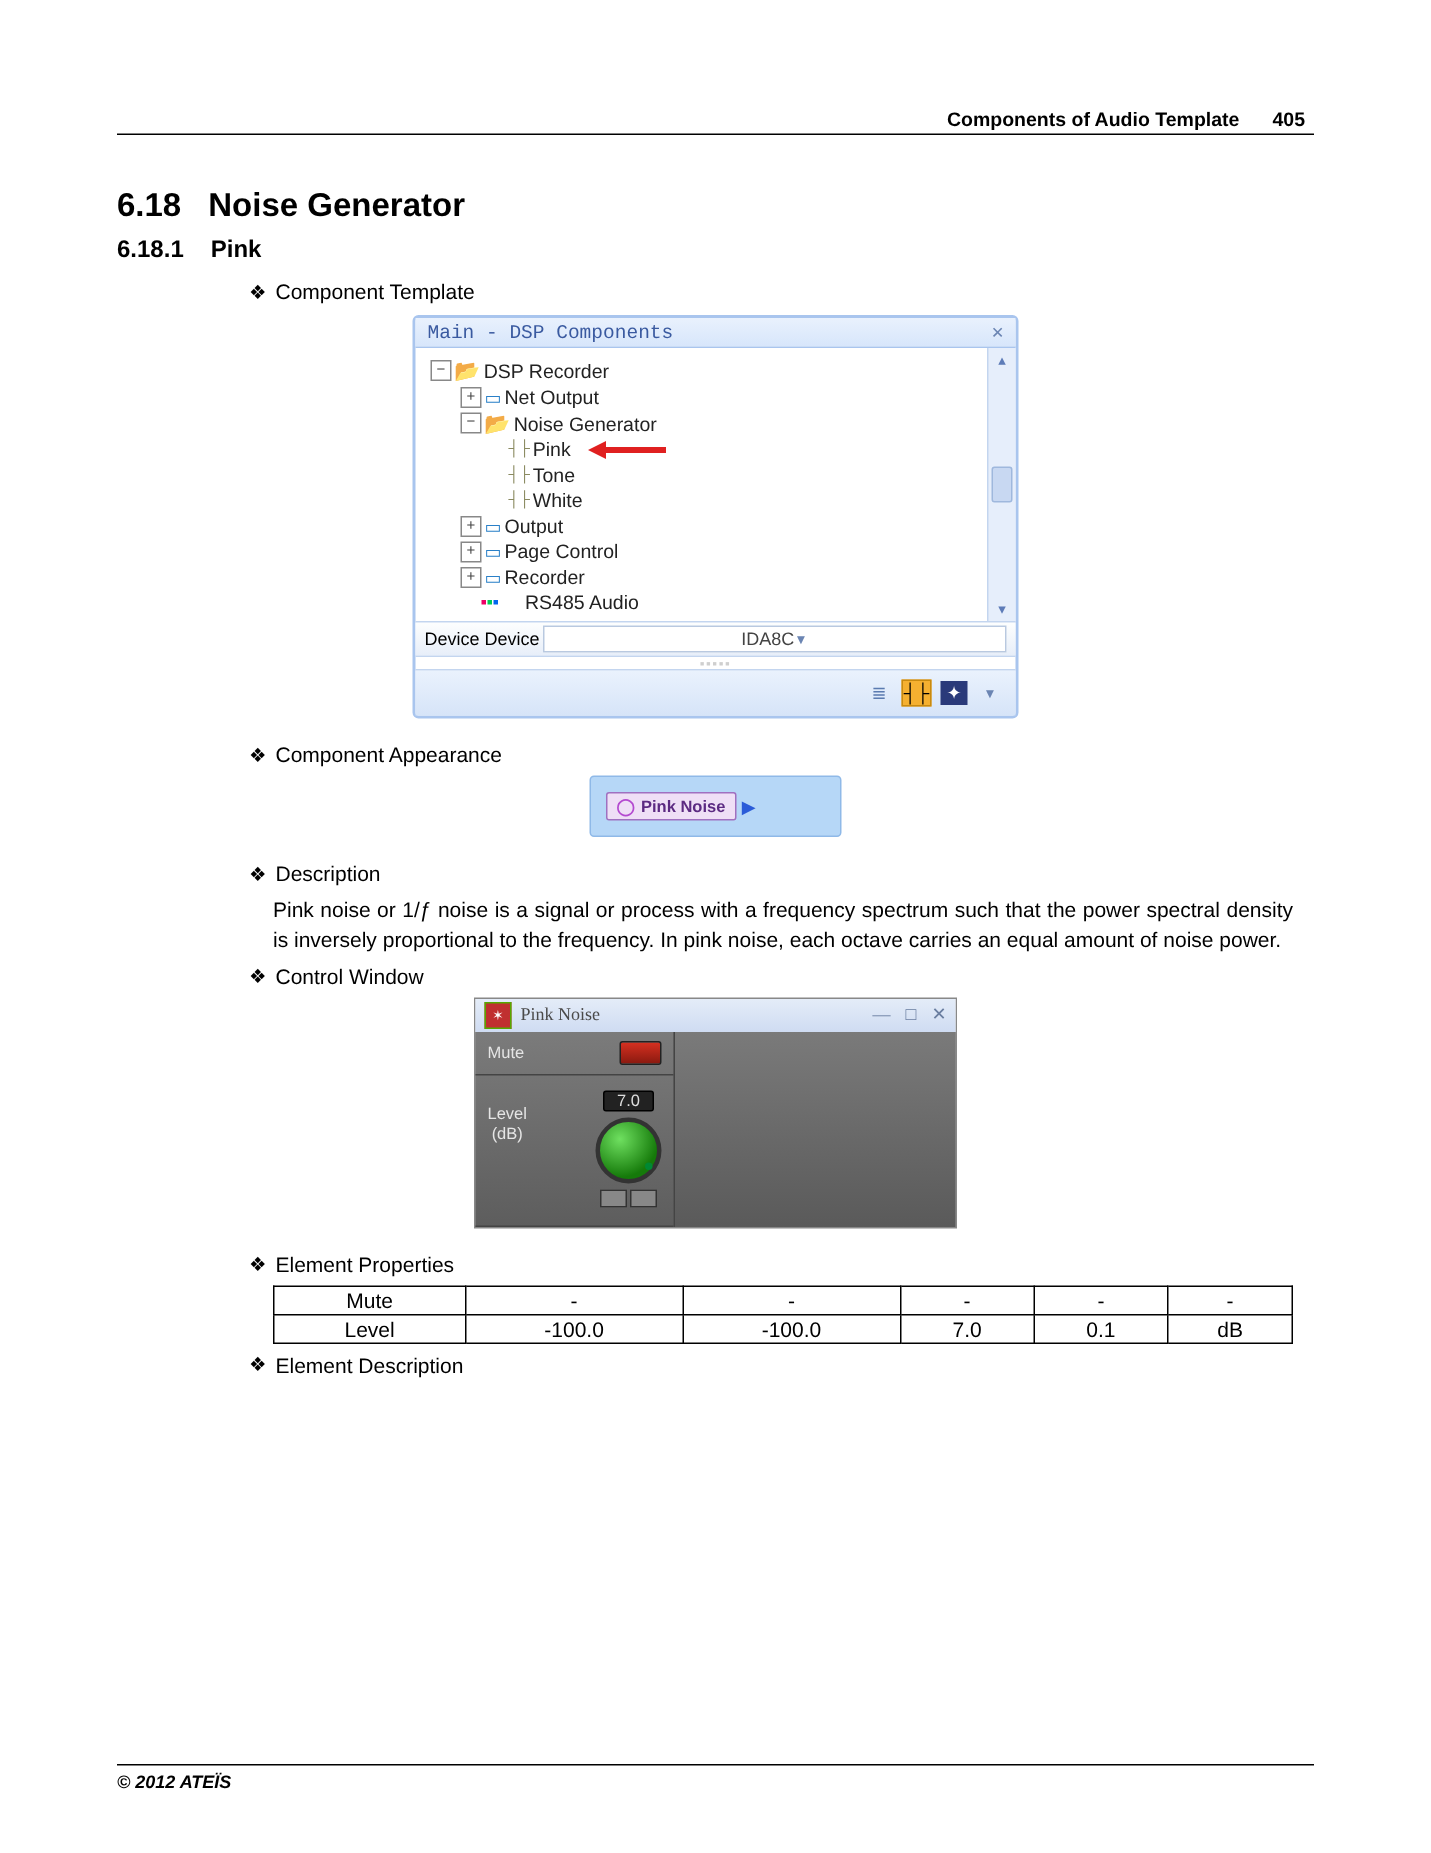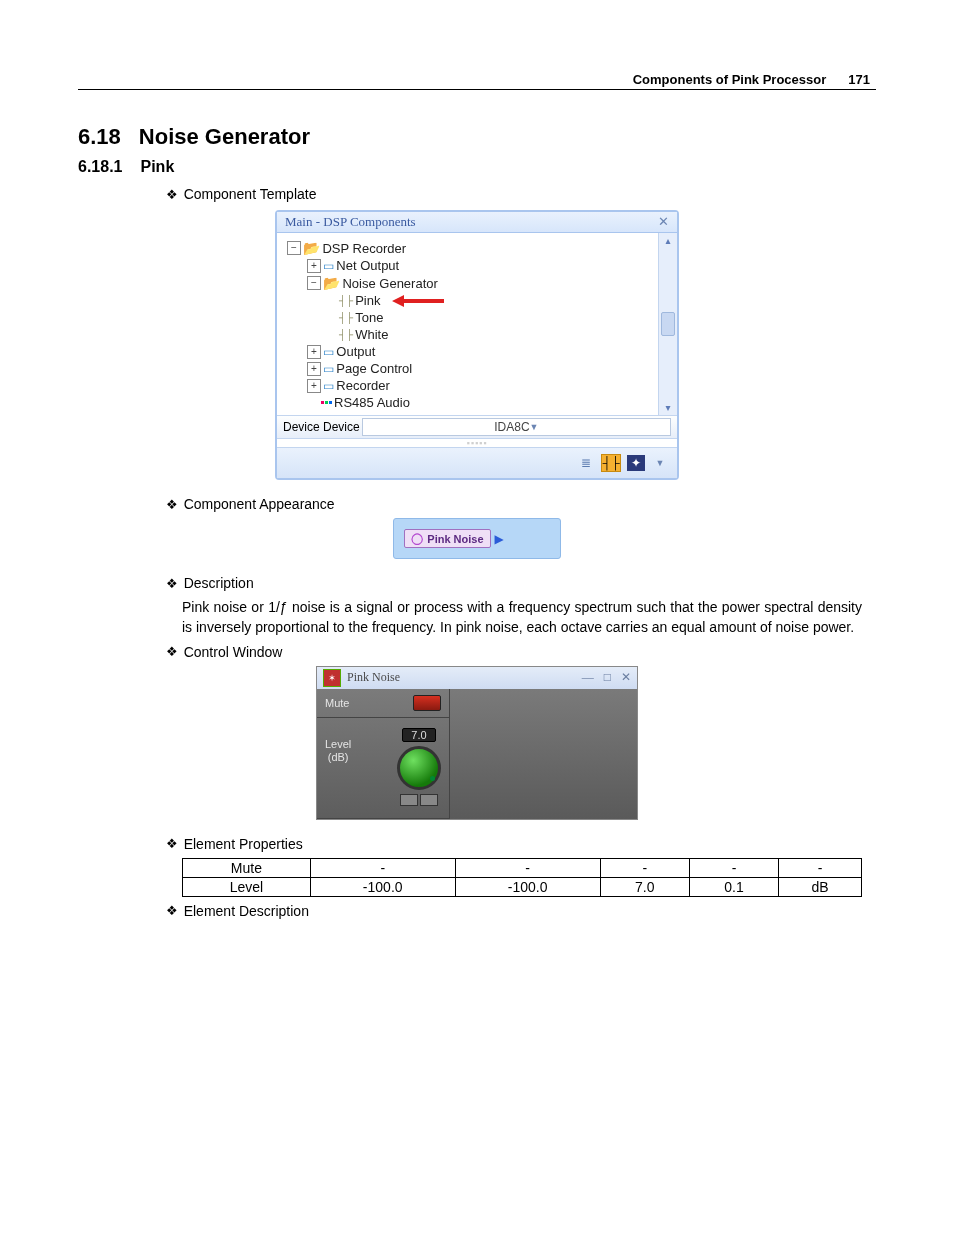"Components of Pink Processor" span { text: Pink Processor -> Audio Template }
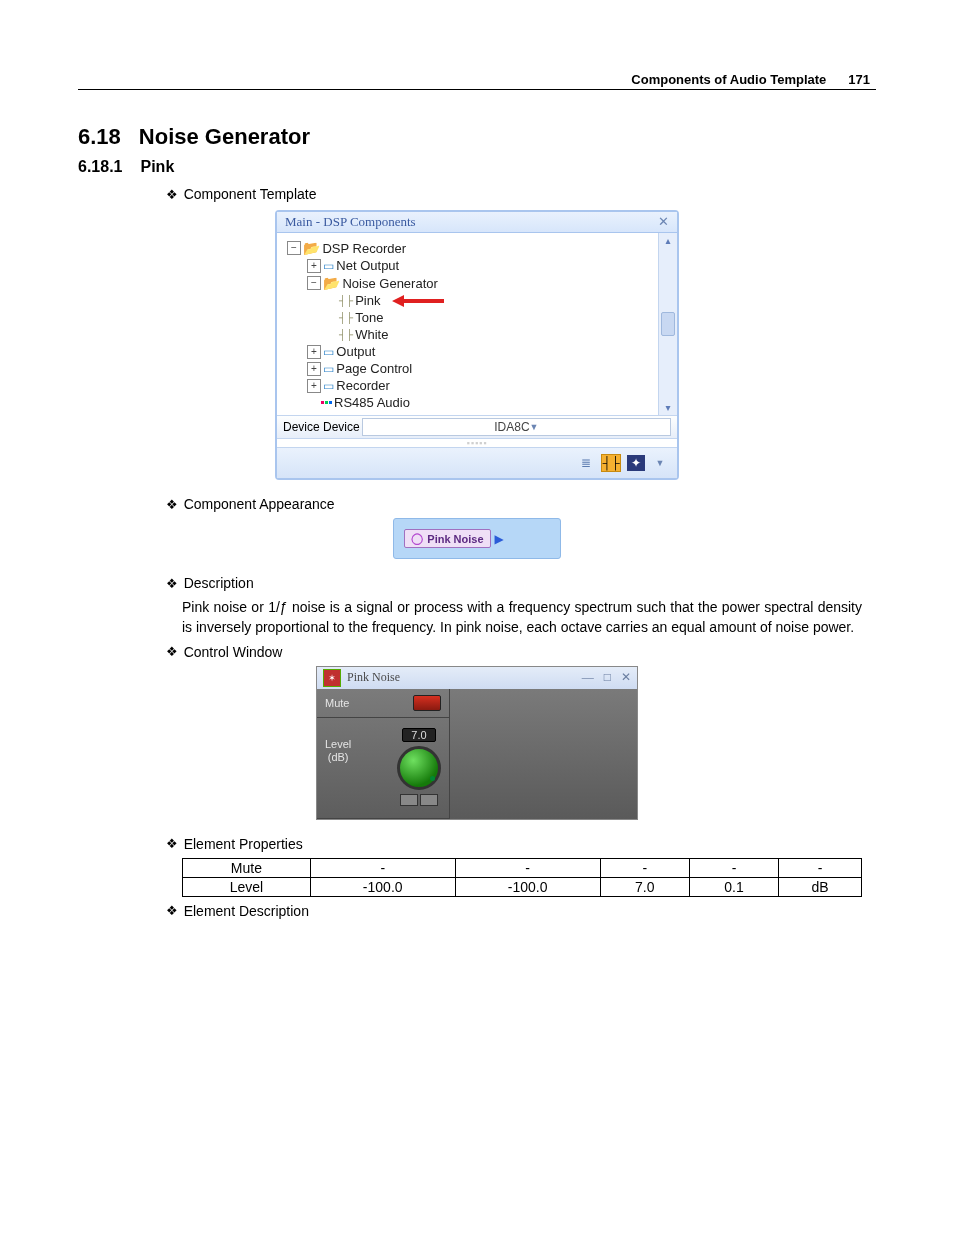"171" span.pg { text: 171 -> 405 }
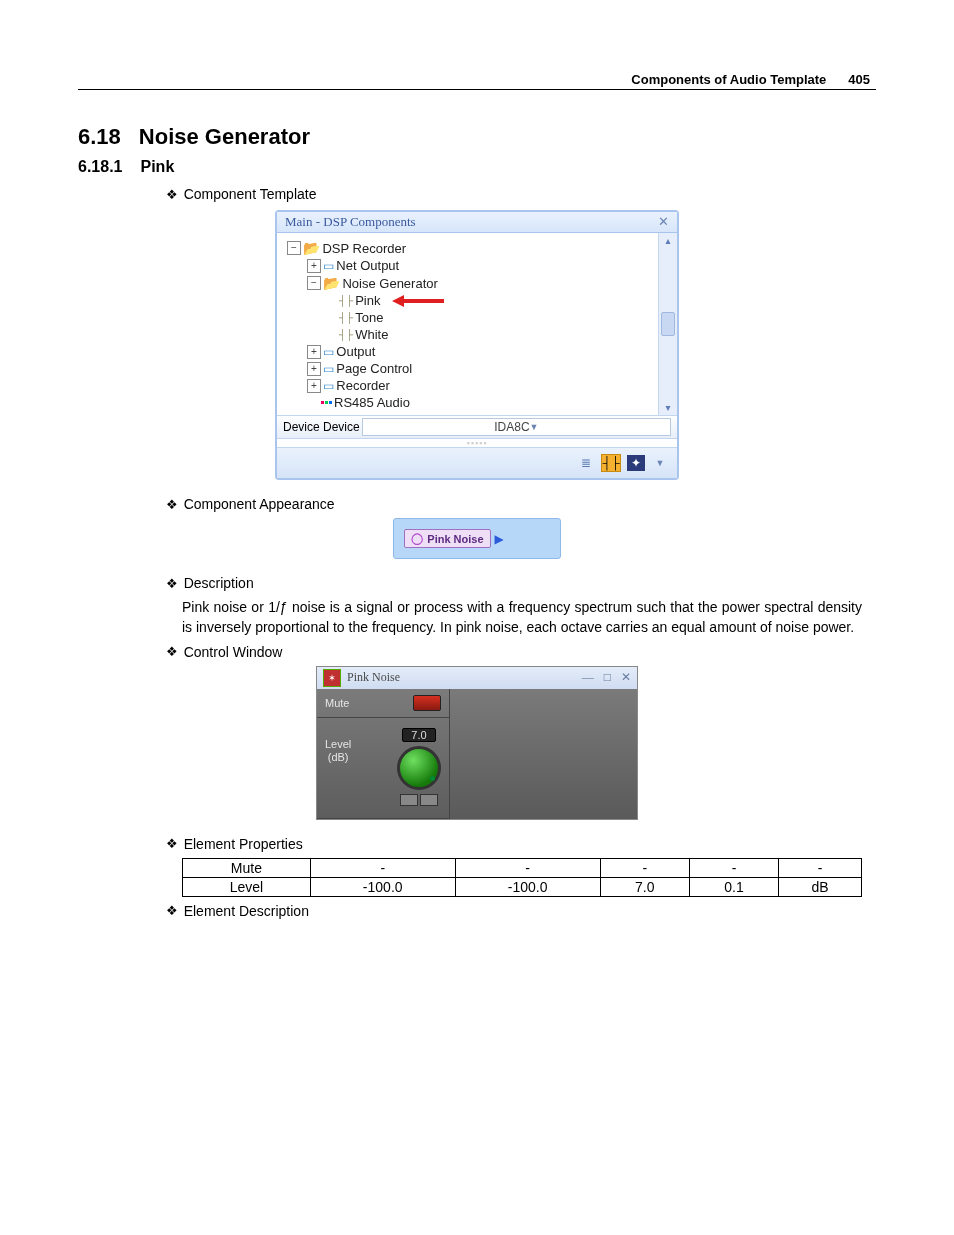"Main - DSP Components" .panel-title { font-family: Liberation Serif, serif -> Liberation Mono, monospace }
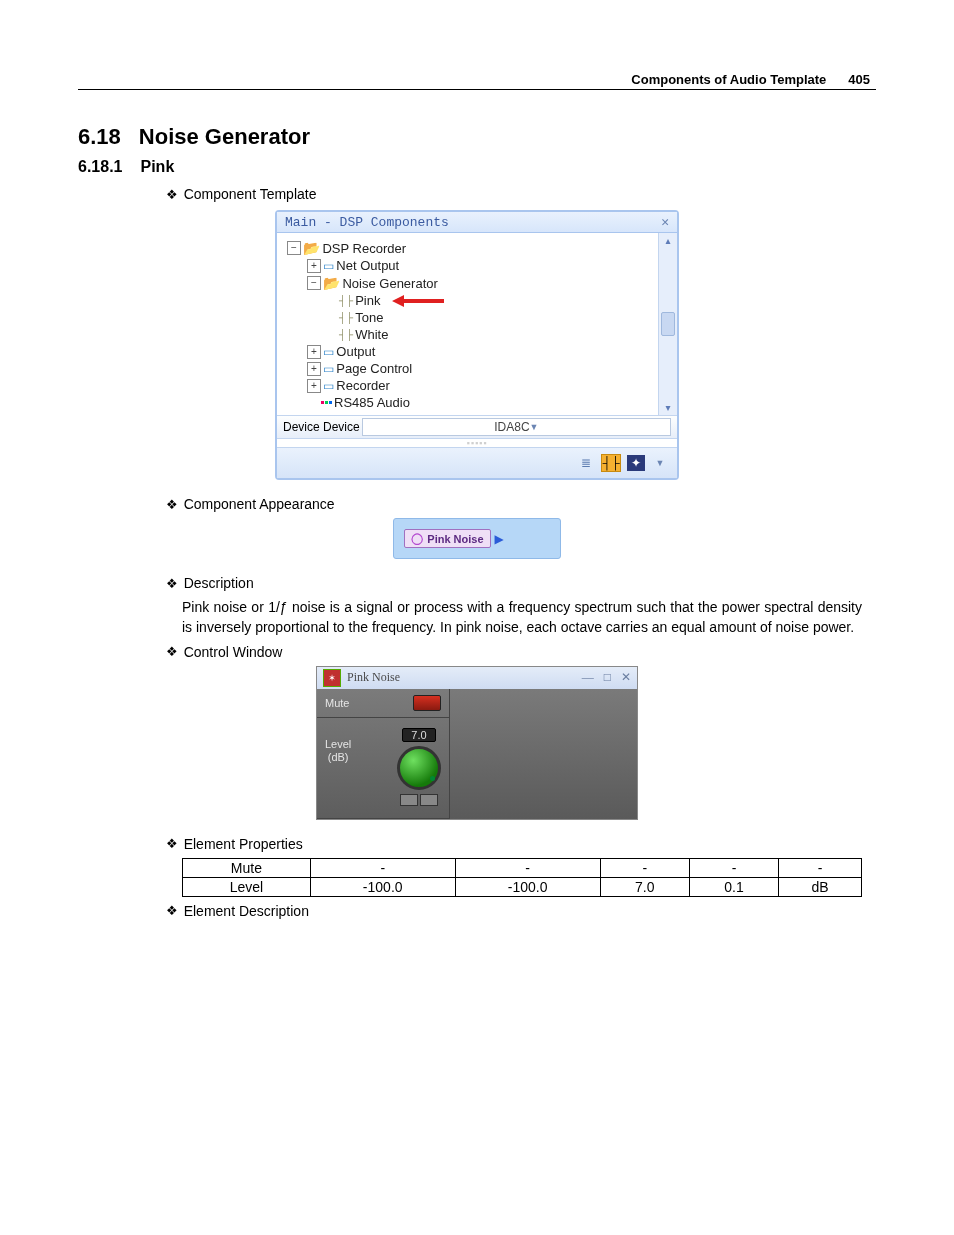"RS485 Audio" span { margin-left: 0 -> 16px }
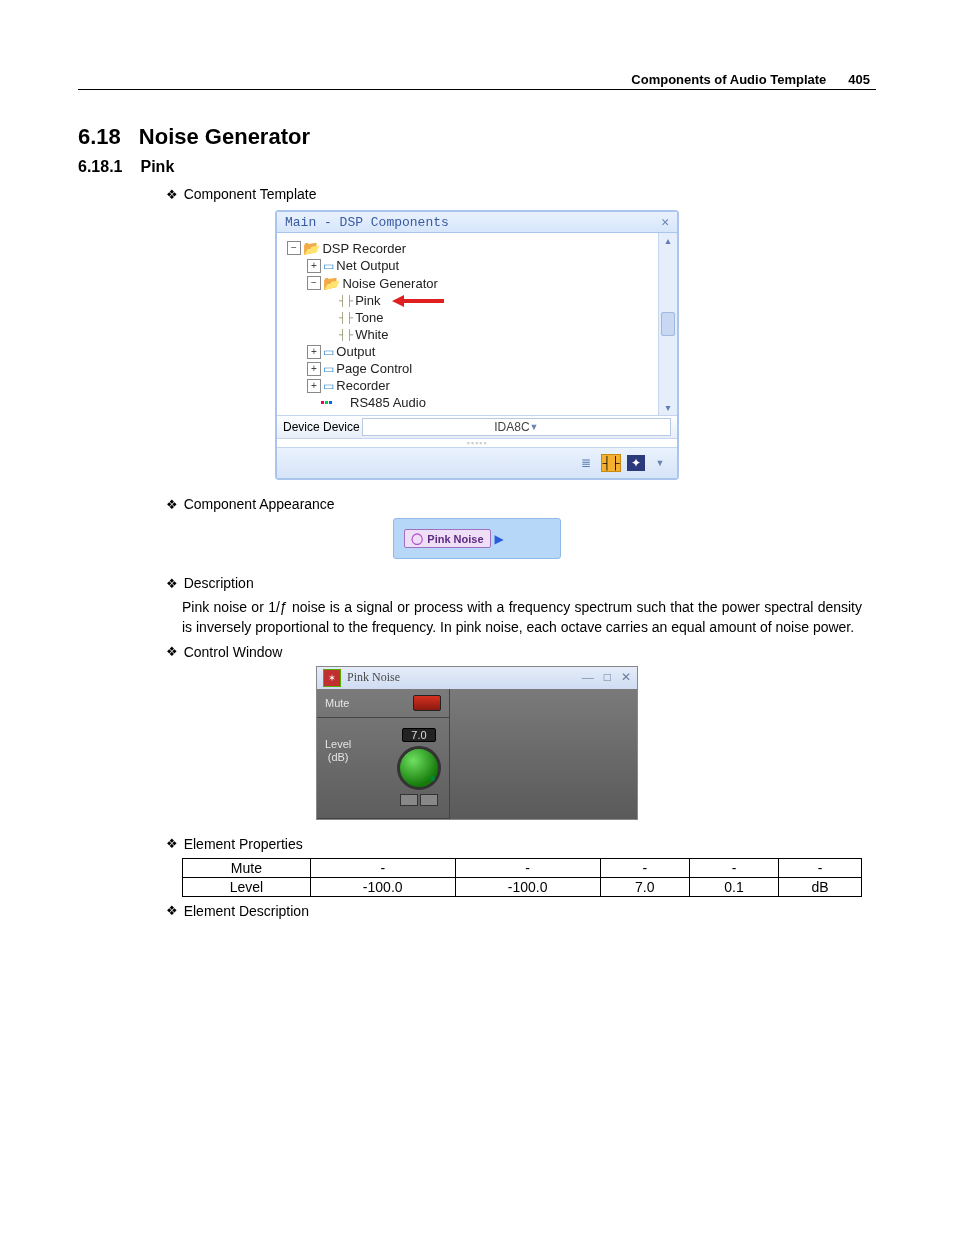"© 2012 ATEÏS" div.footer { html: none -> <div>© 2012 ATEÏS</div> }
